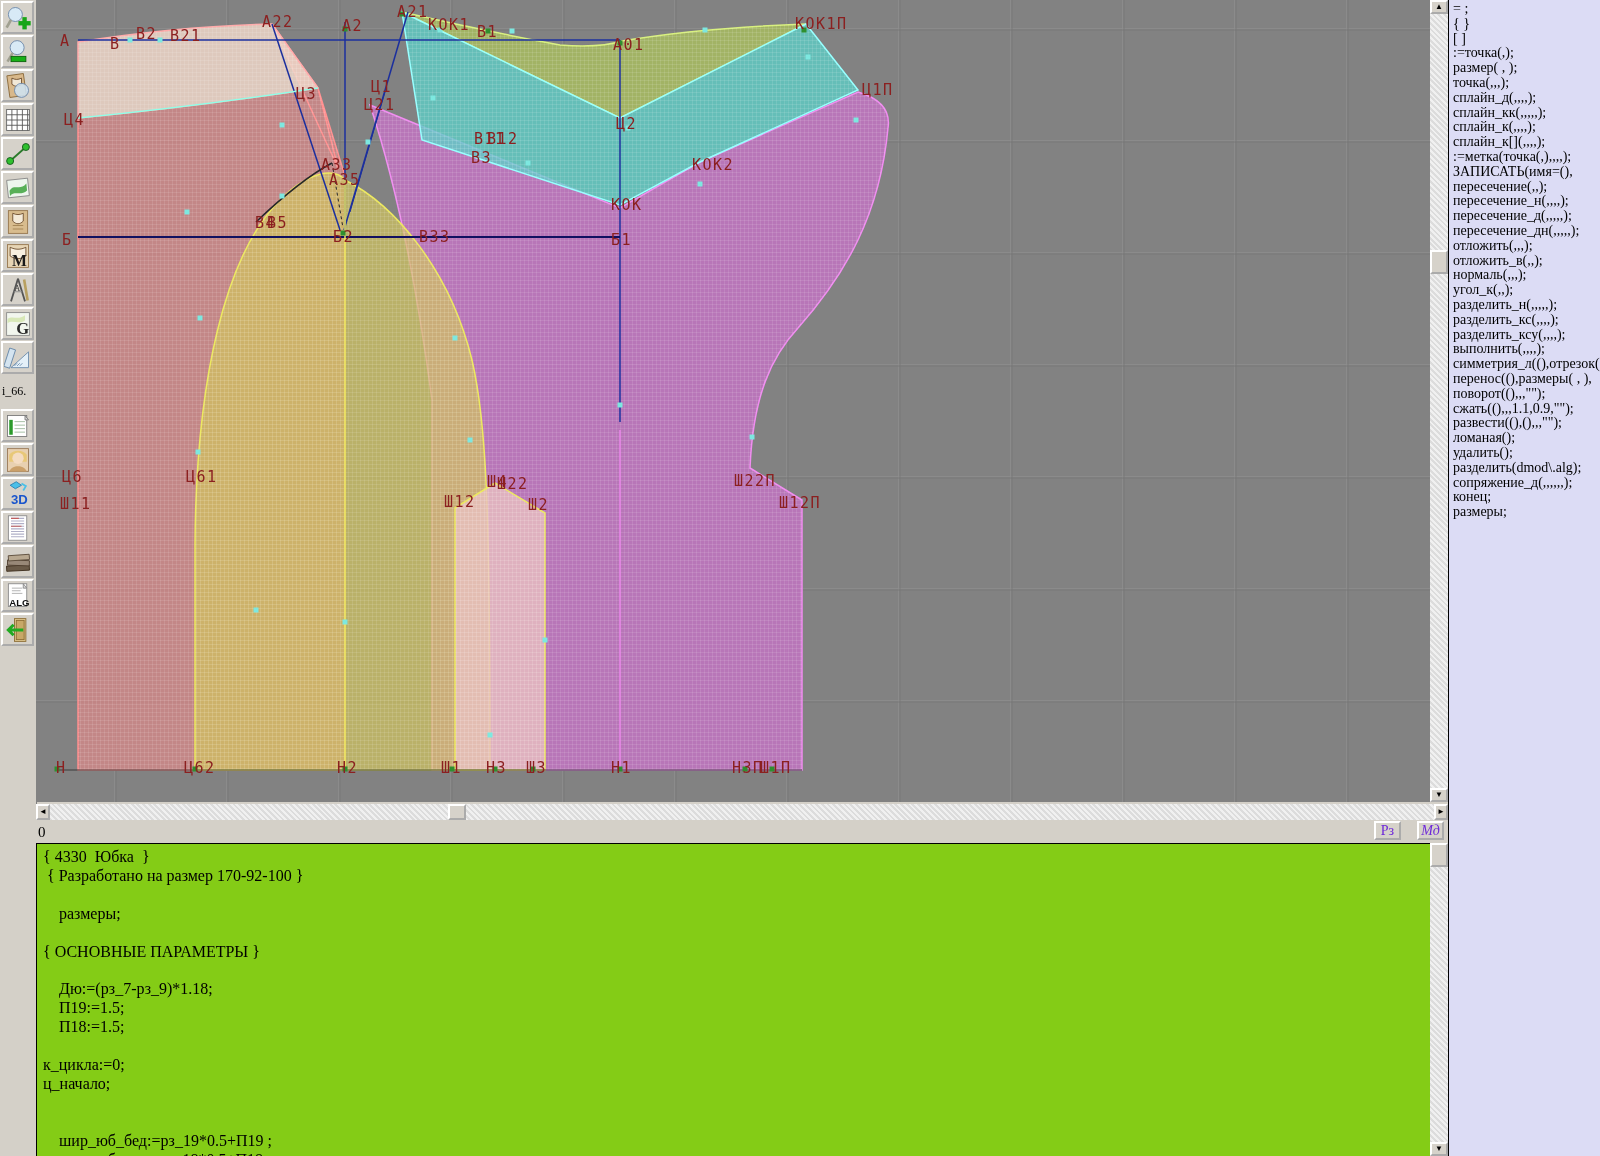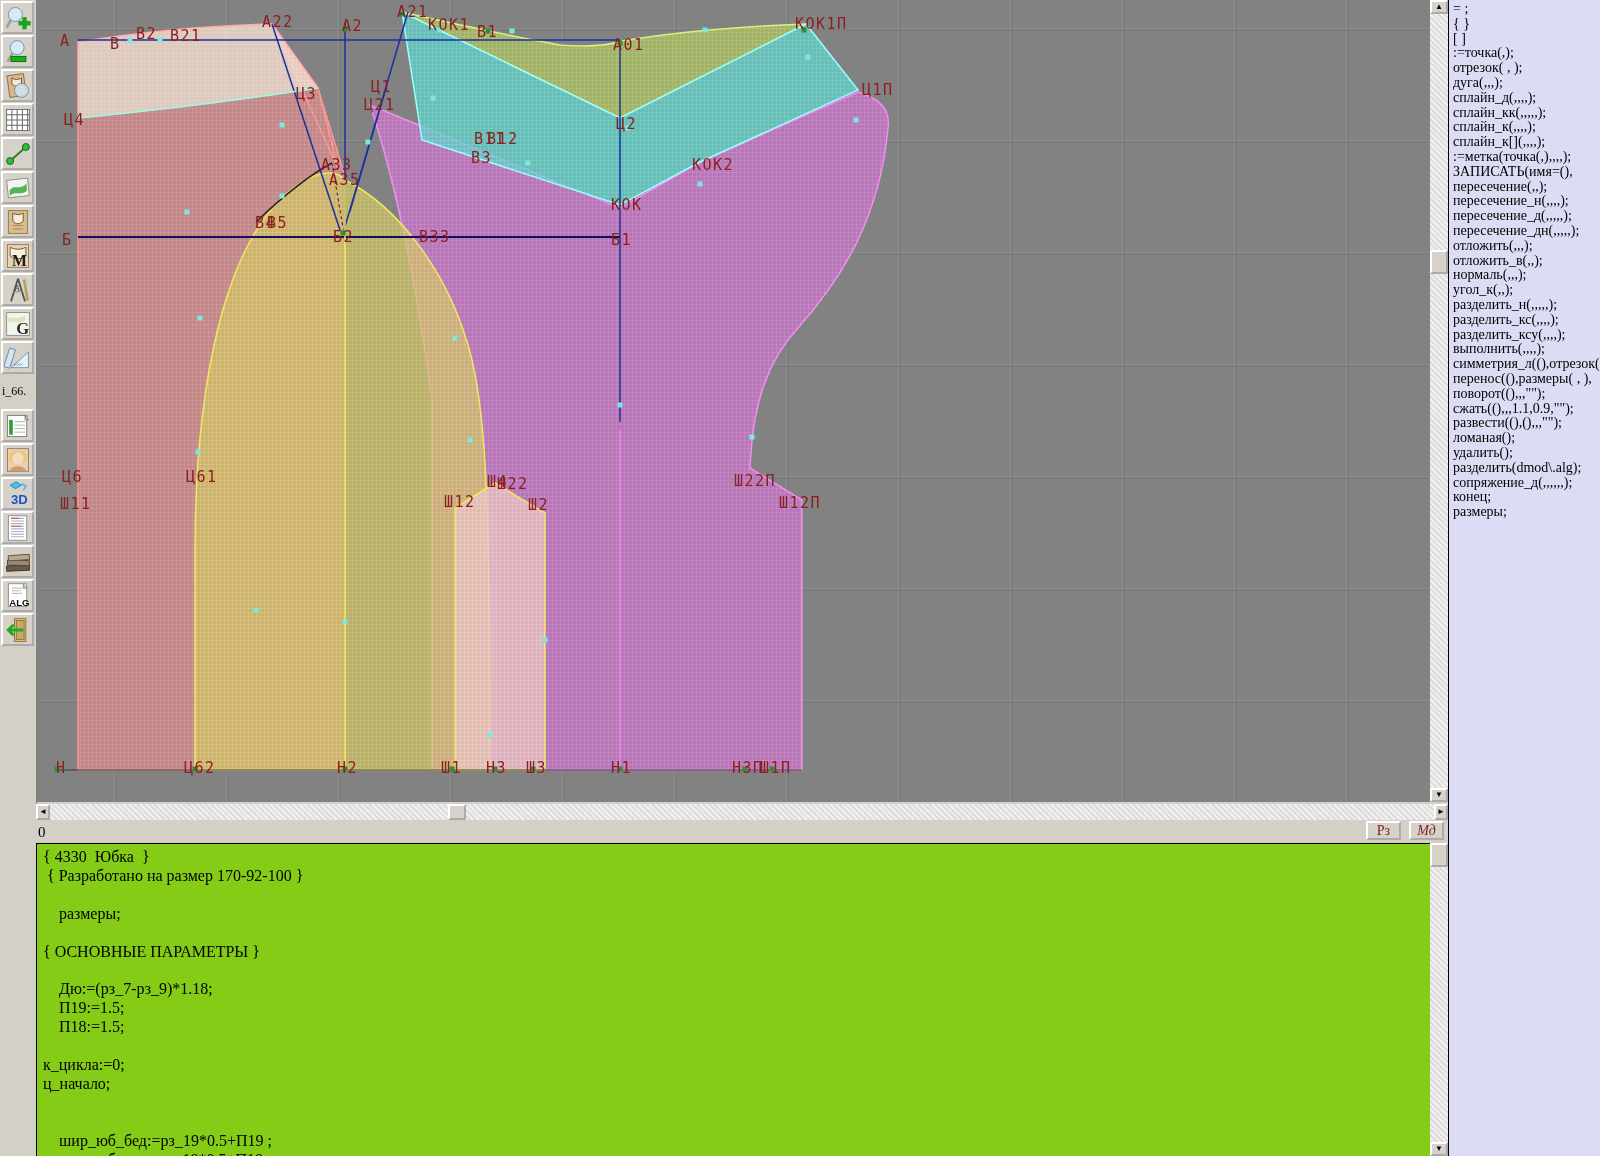"отрезок( , );" li { text: отрезок -> размер }
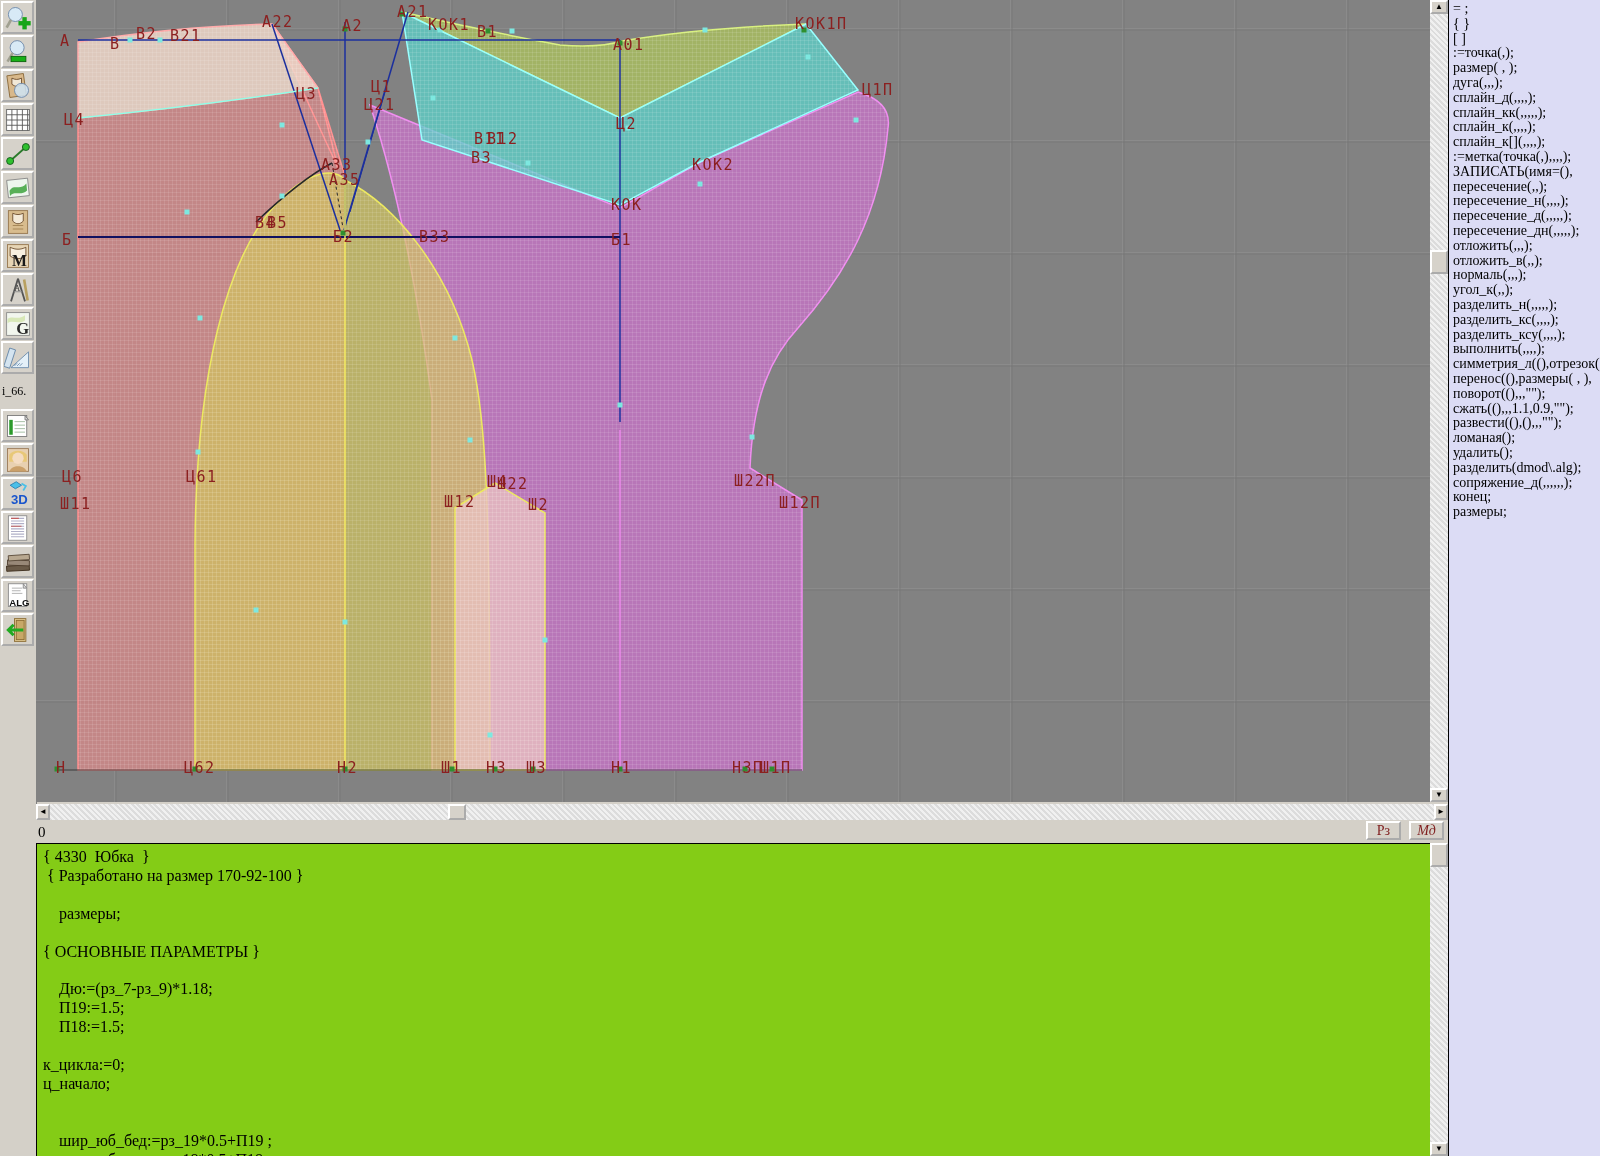"дуга(,,,);" li { text: дуга -> точка }
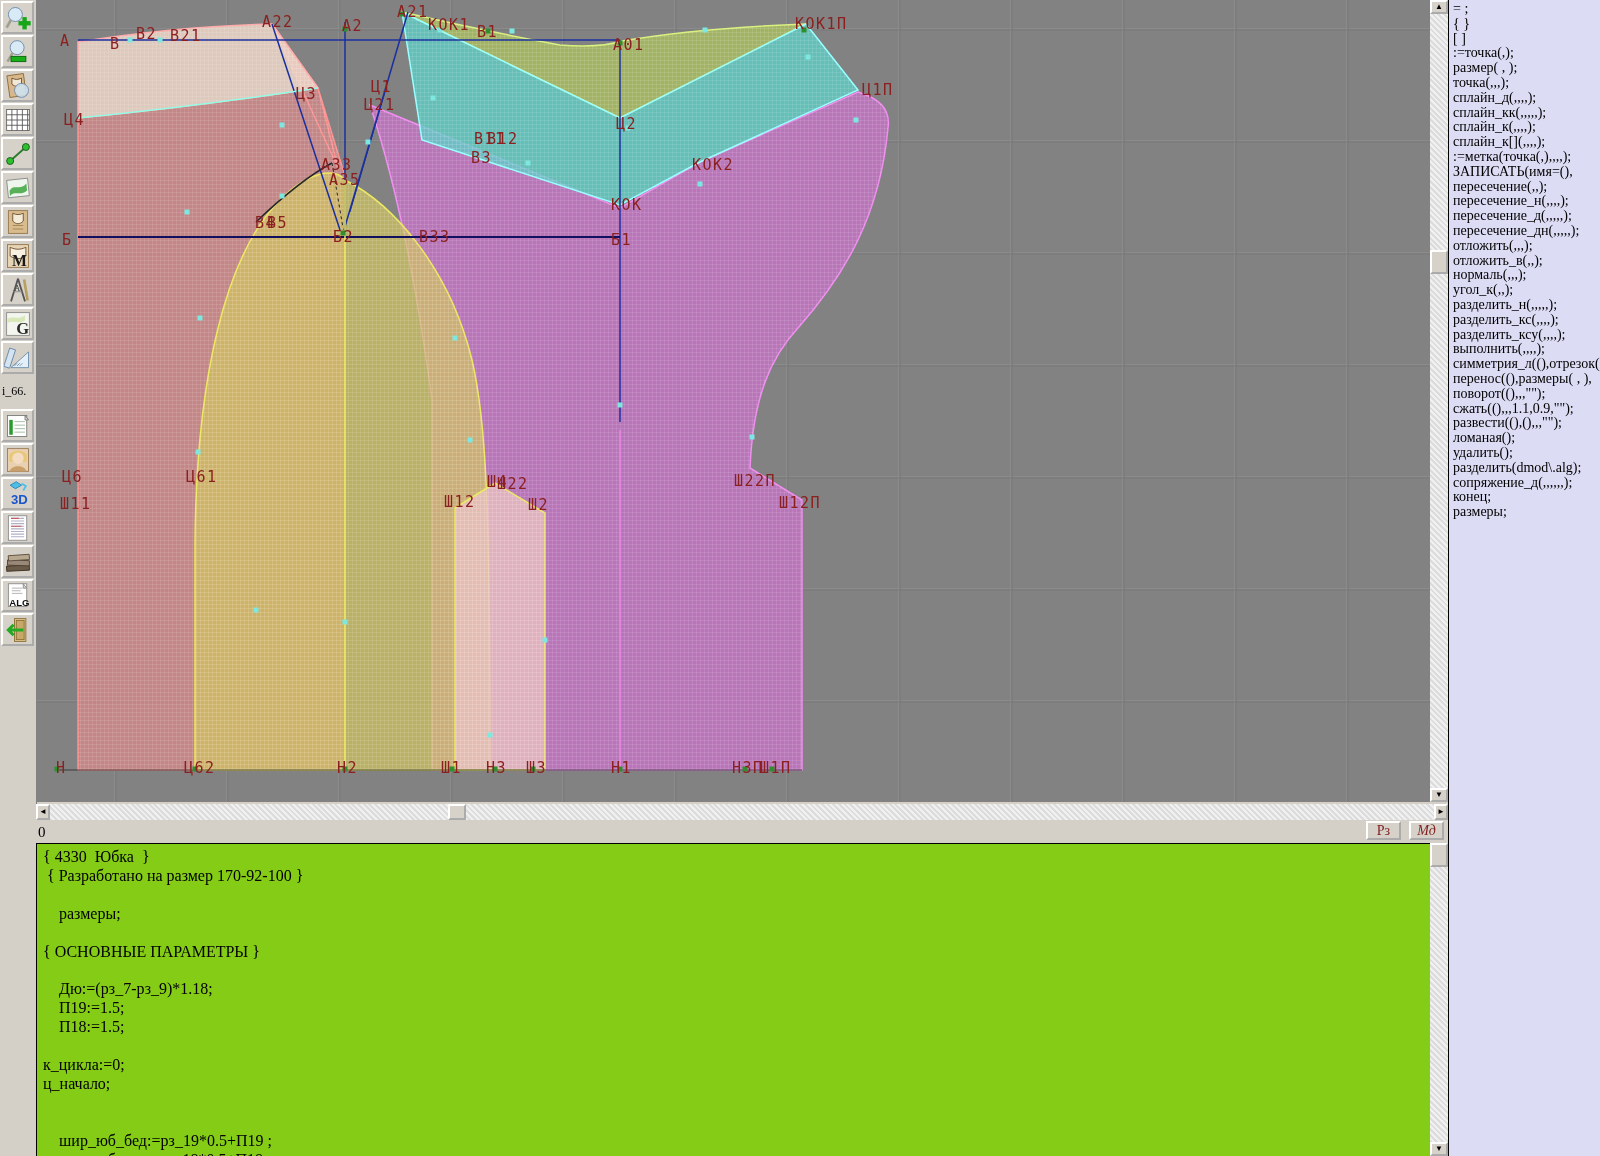"Рз" .mbtn { color: #7f1d1d -> #6d28d9; width: 35px -> 27px }
